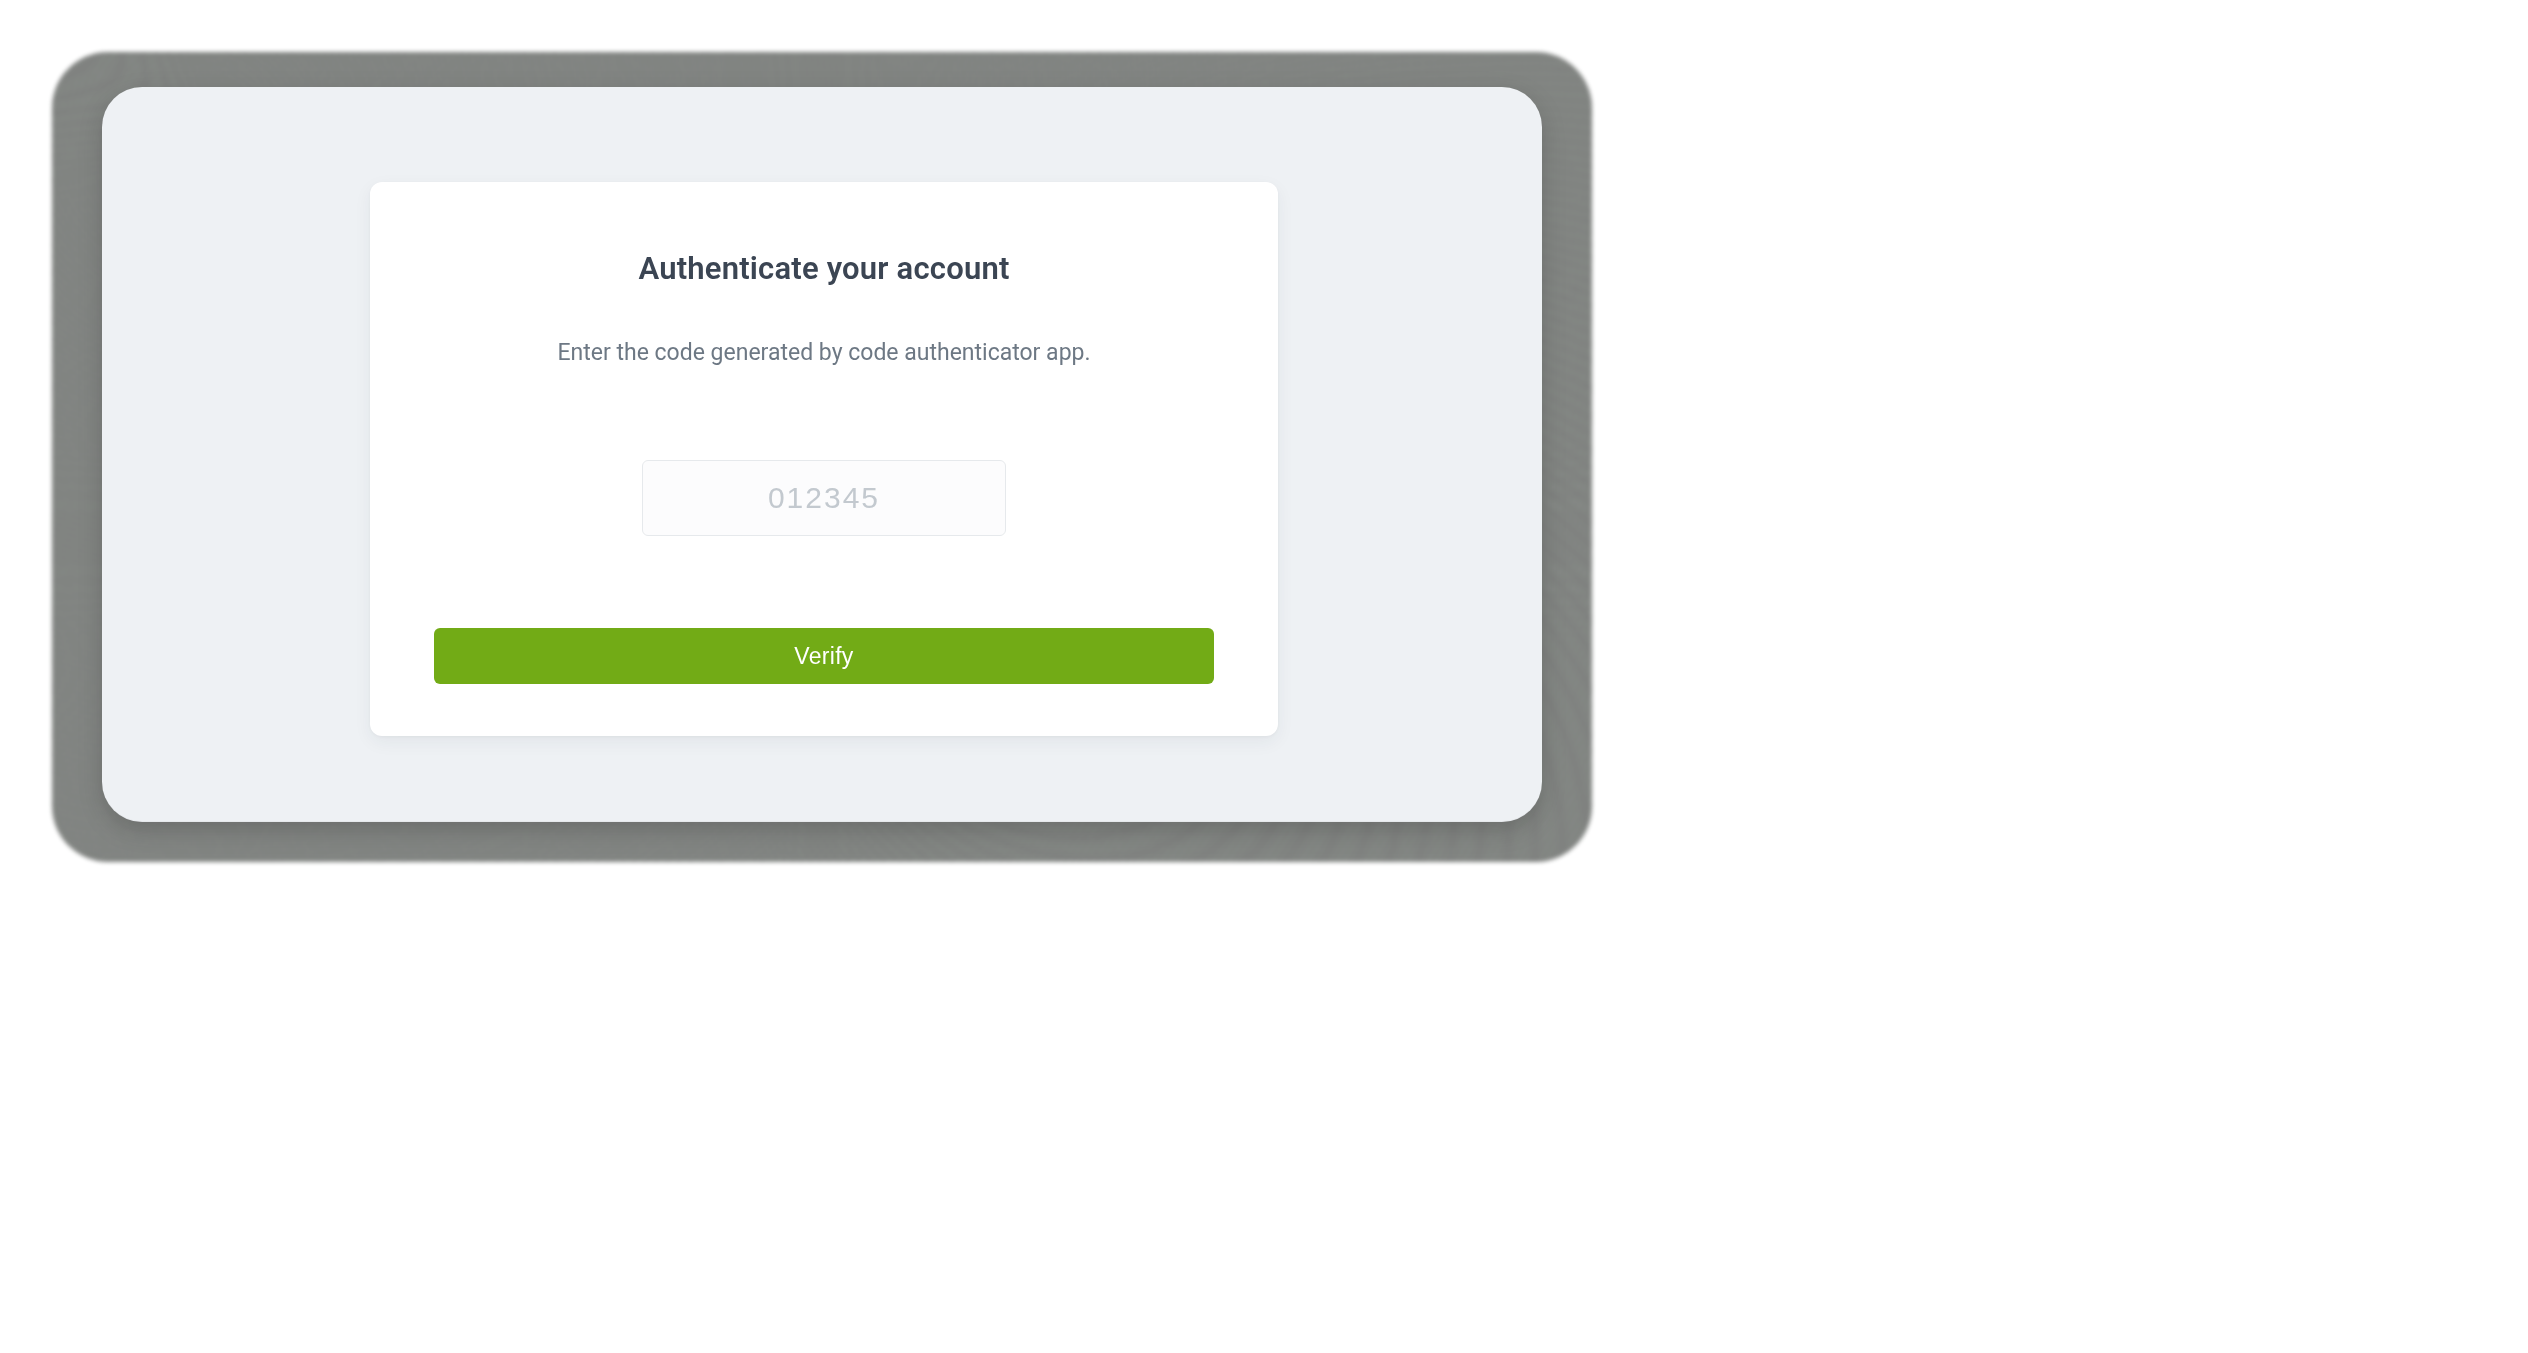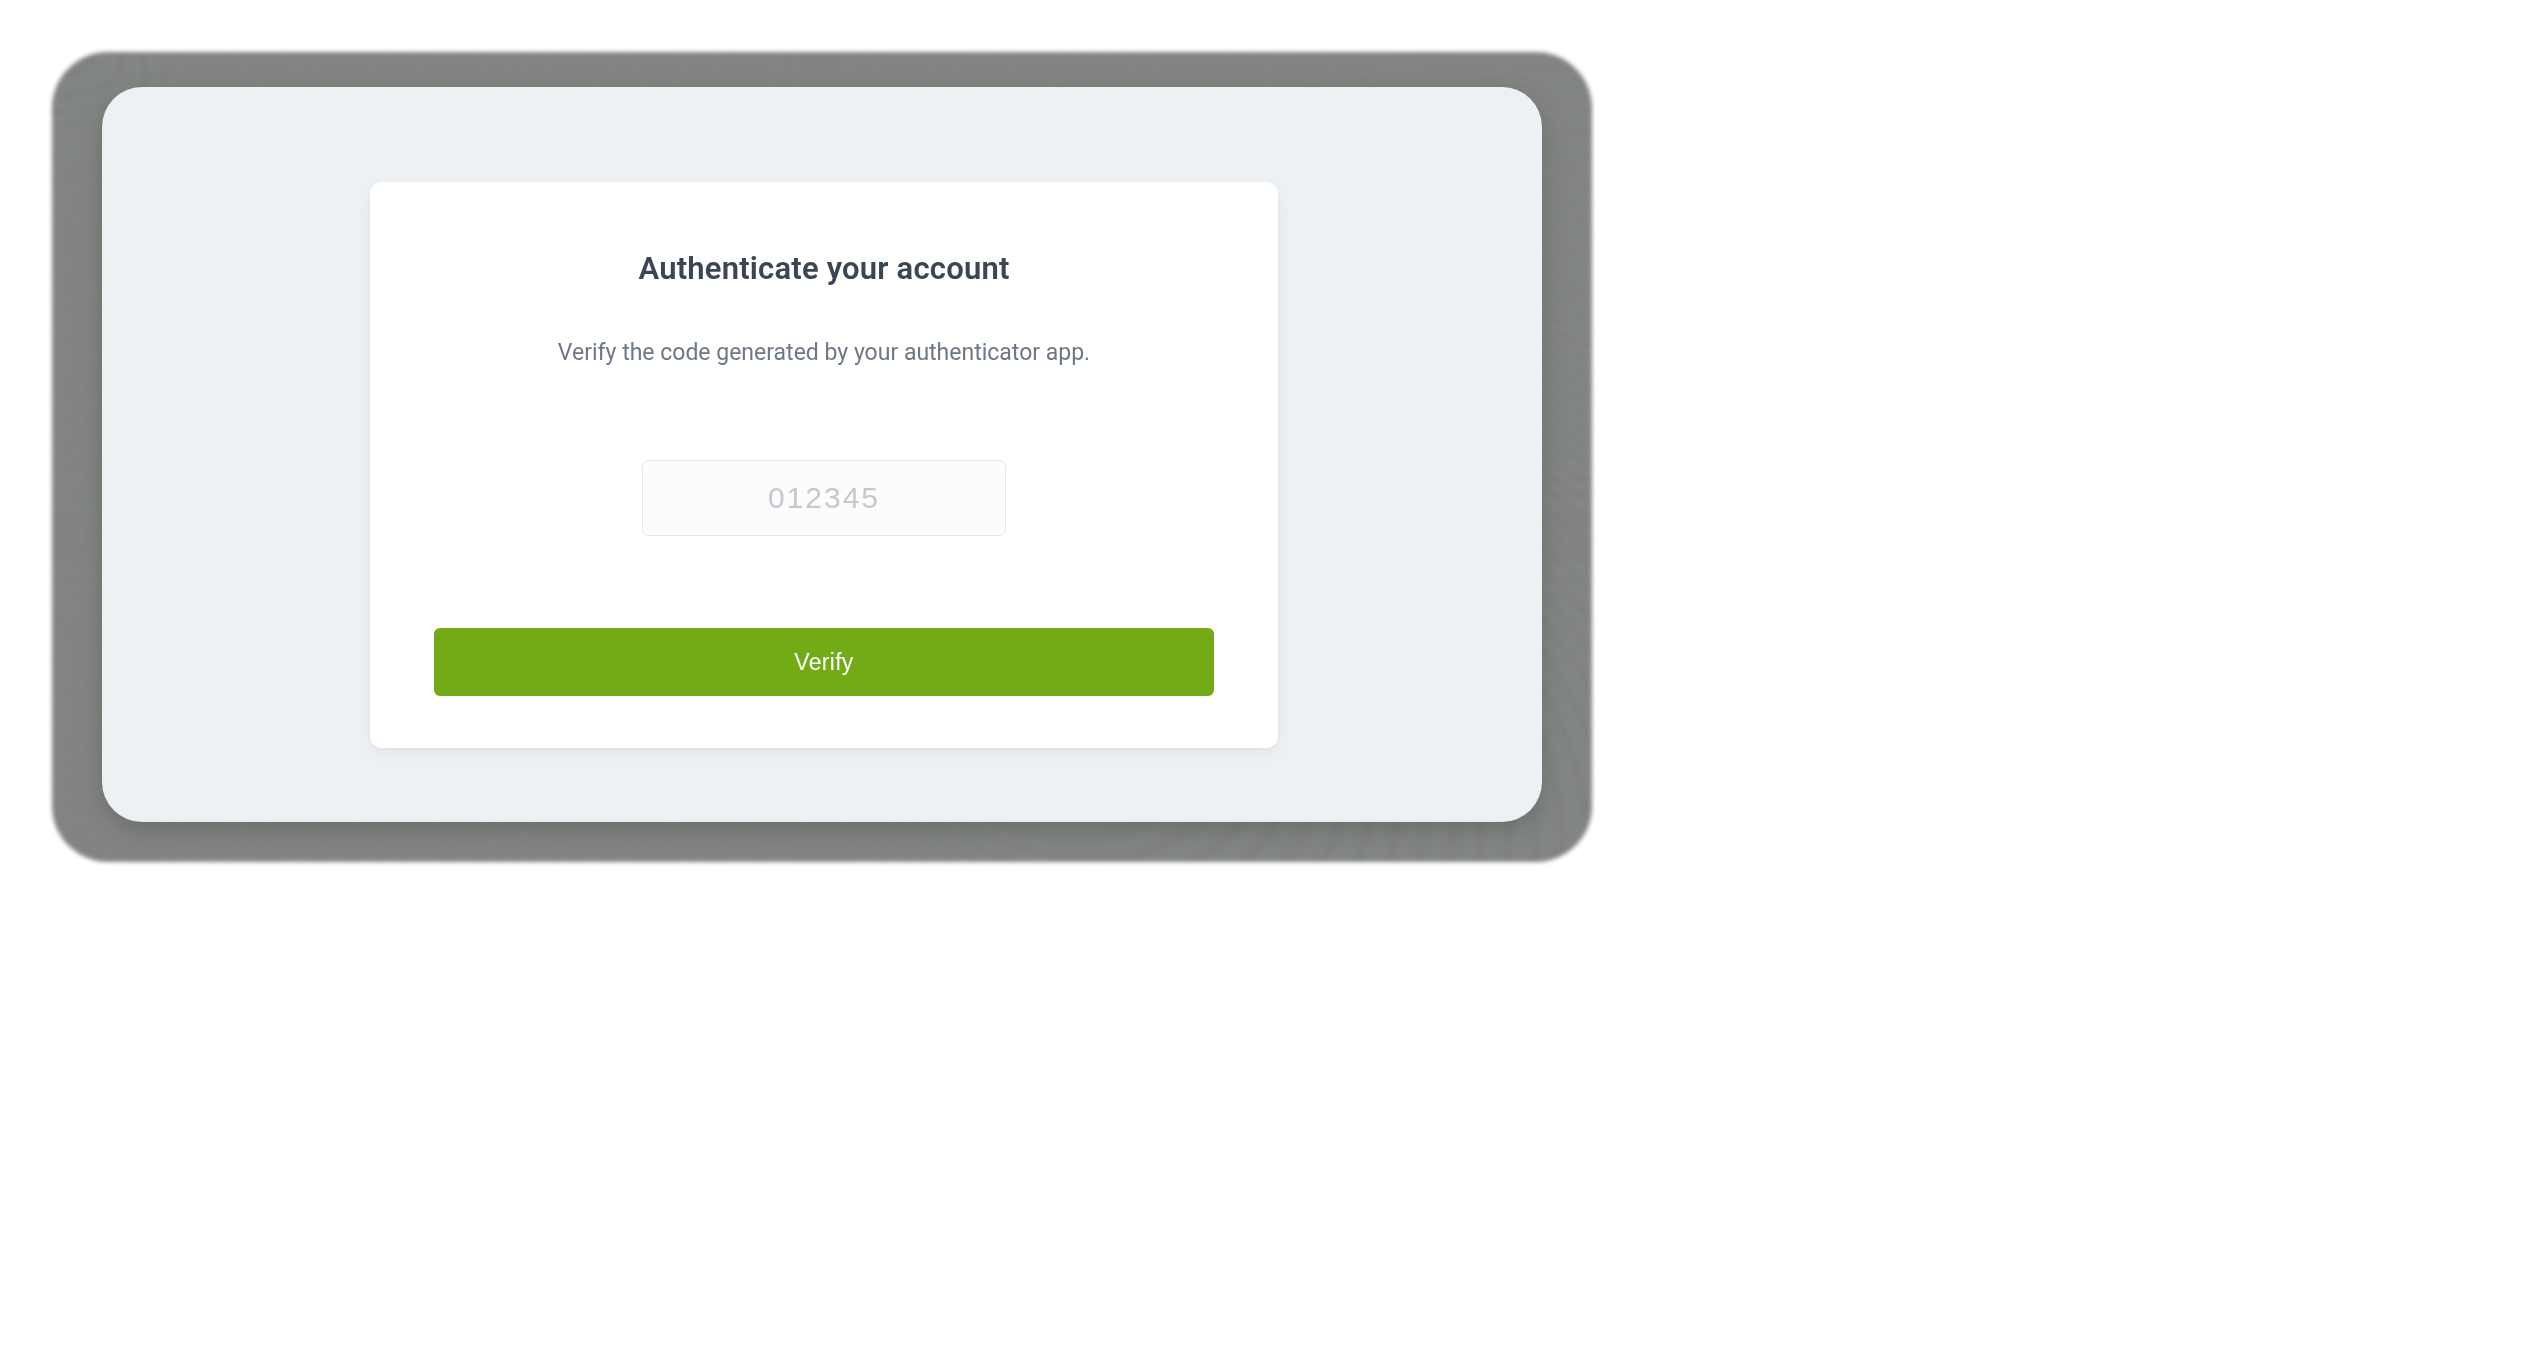"Verify the code generated by" p.card-subtitle { text: Verify the code generated by your -> Enter the code generated by code }
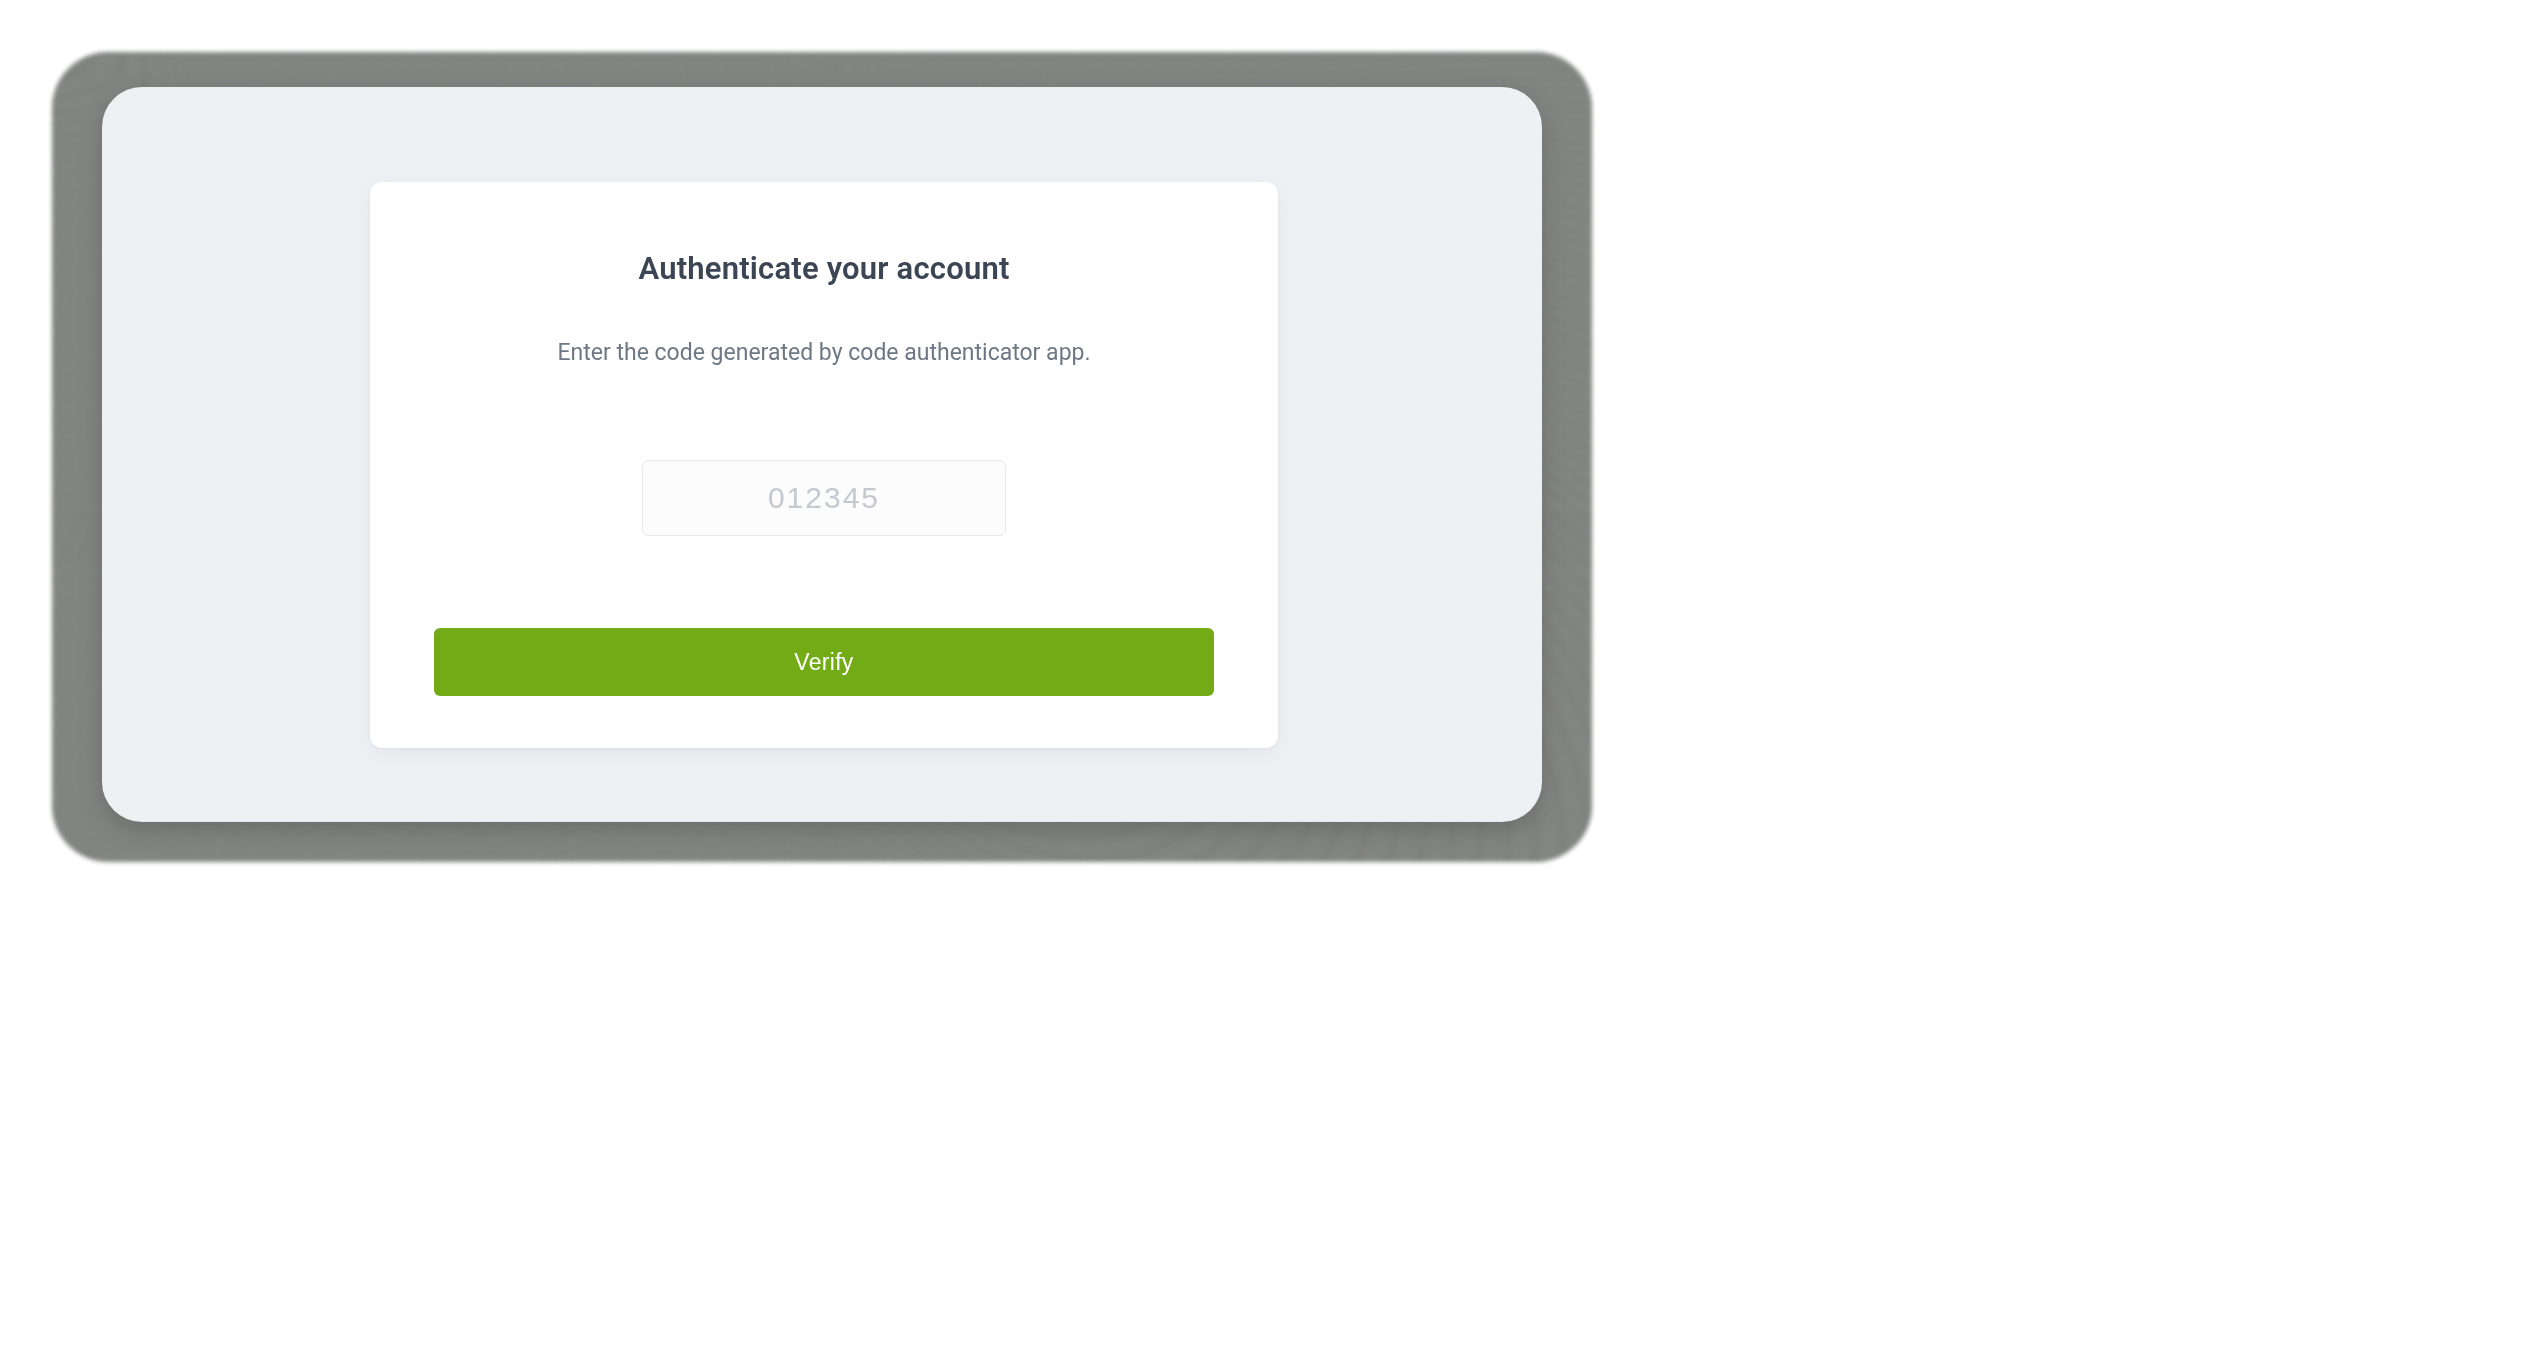"Verify" .verify-button { height: 68px -> 56px }
